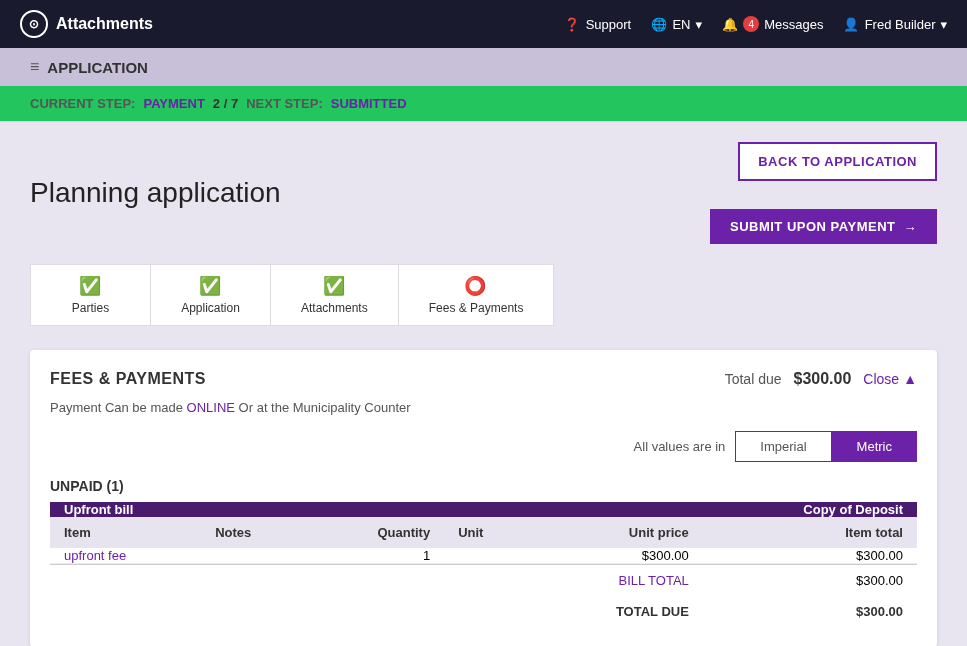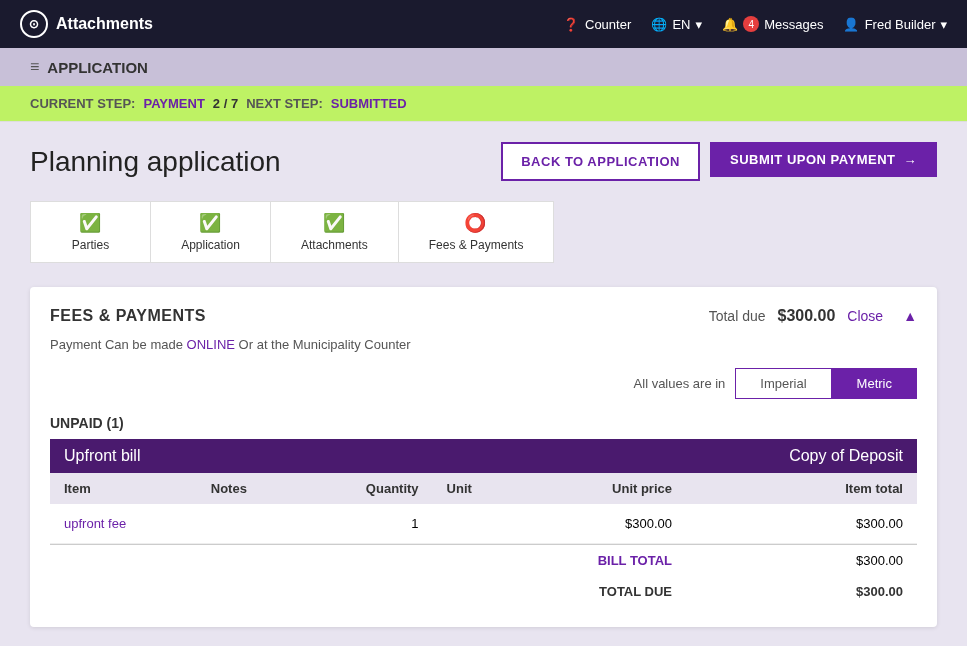"Counter" span { text: Counter -> Support }
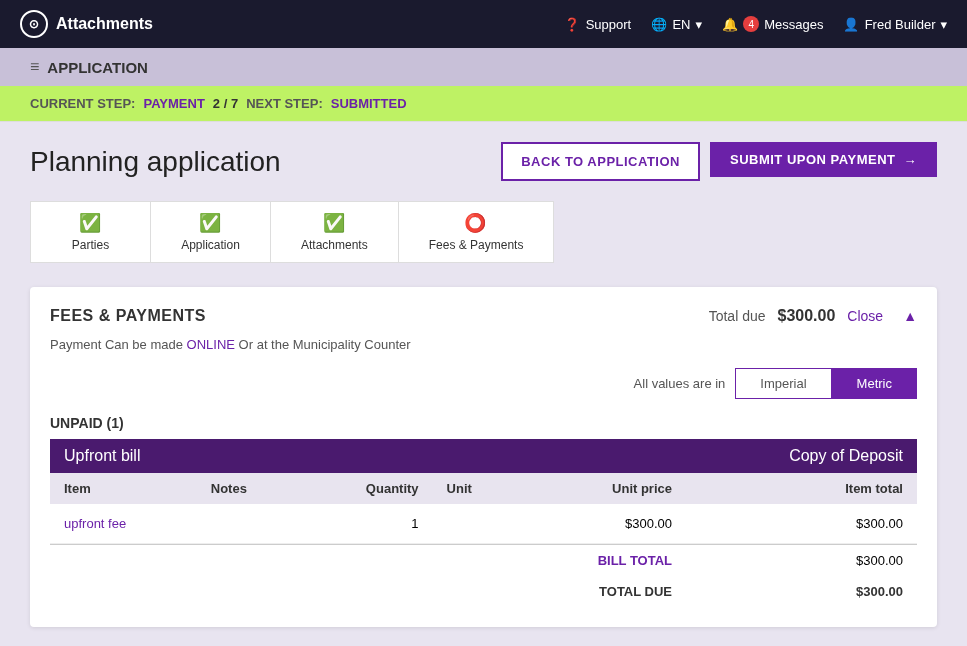"CURRENT STEP:" .step-bar { background: #bef264 -> #22c55e }
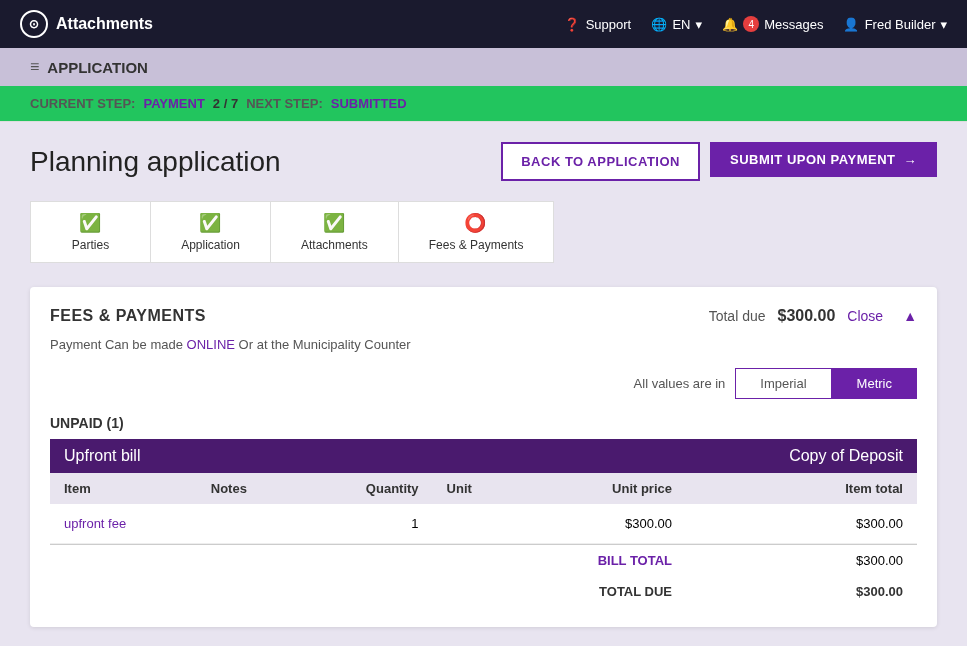"BACK TO APPLICATION" .page-header-buttons { align-items: flex-start -> flex-end; flex-direction: none -> column; gap: 10px -> 28px }
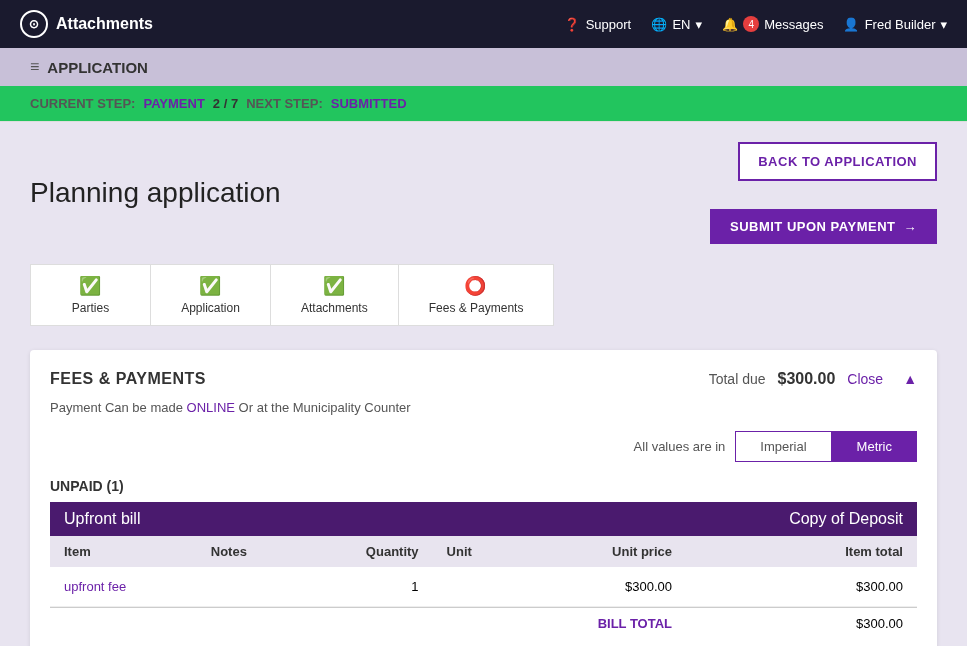"Close" .fees-total .close-btn { gap: 20px -> 4px }
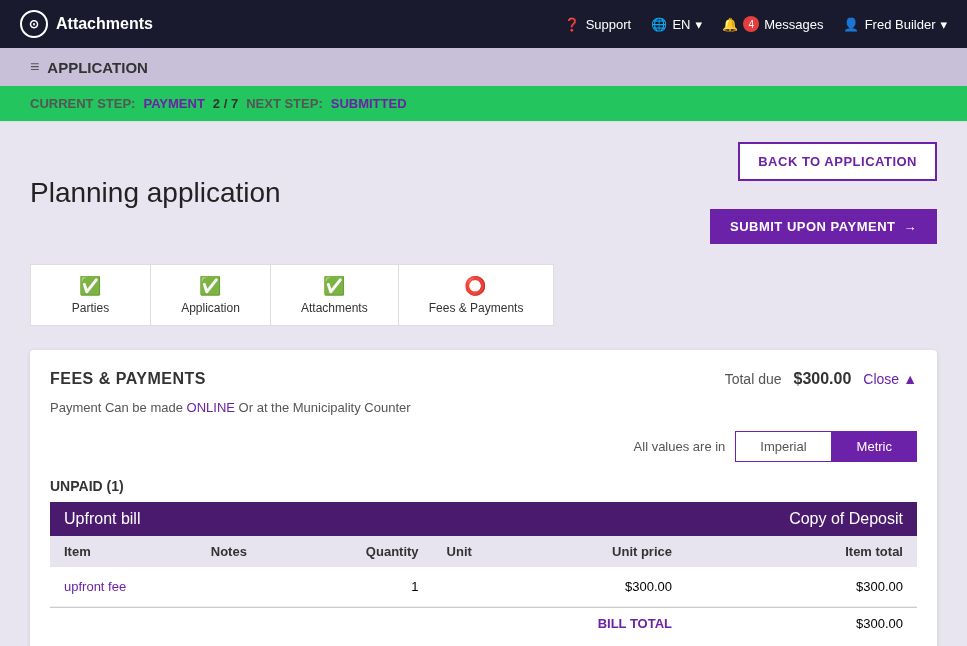"Upfront bill" .bill-header-row td { font-size: 16px -> 13px; font-weight: normal -> bold; padding: 8px 14px -> 0 14px }
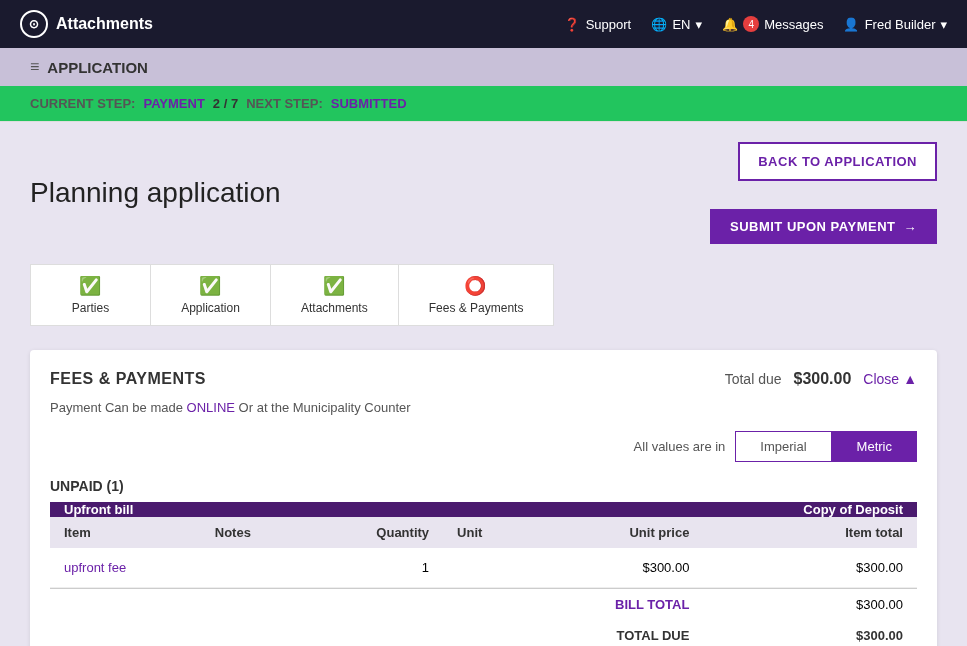"upfront fee" .data-row td { padding: 12px 14px -> 0 14px }
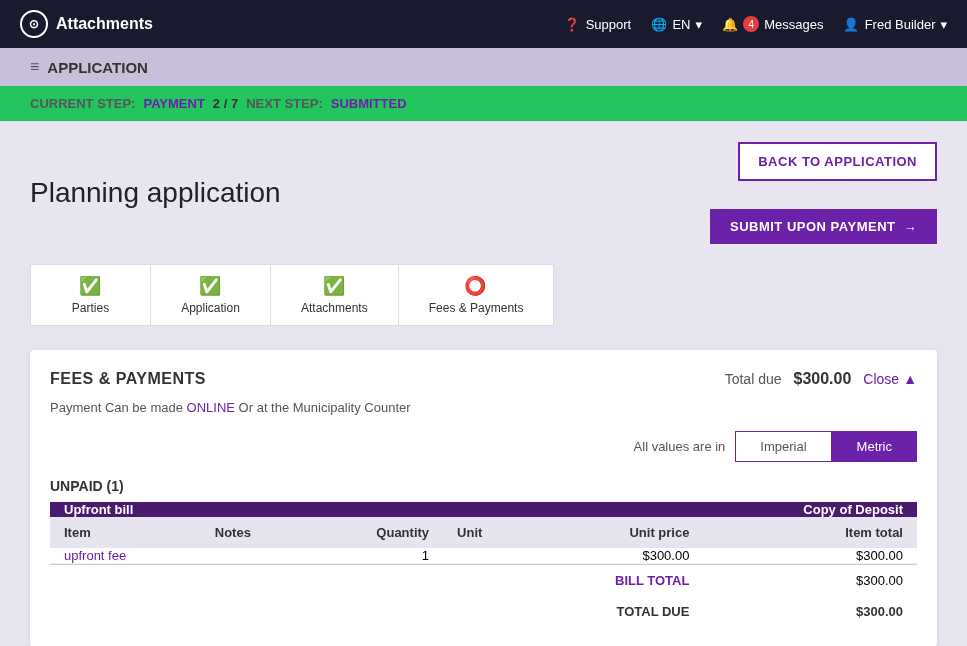"BILL TOTAL" .subtotal-row .subtotal-label { font-weight: bold -> normal }
